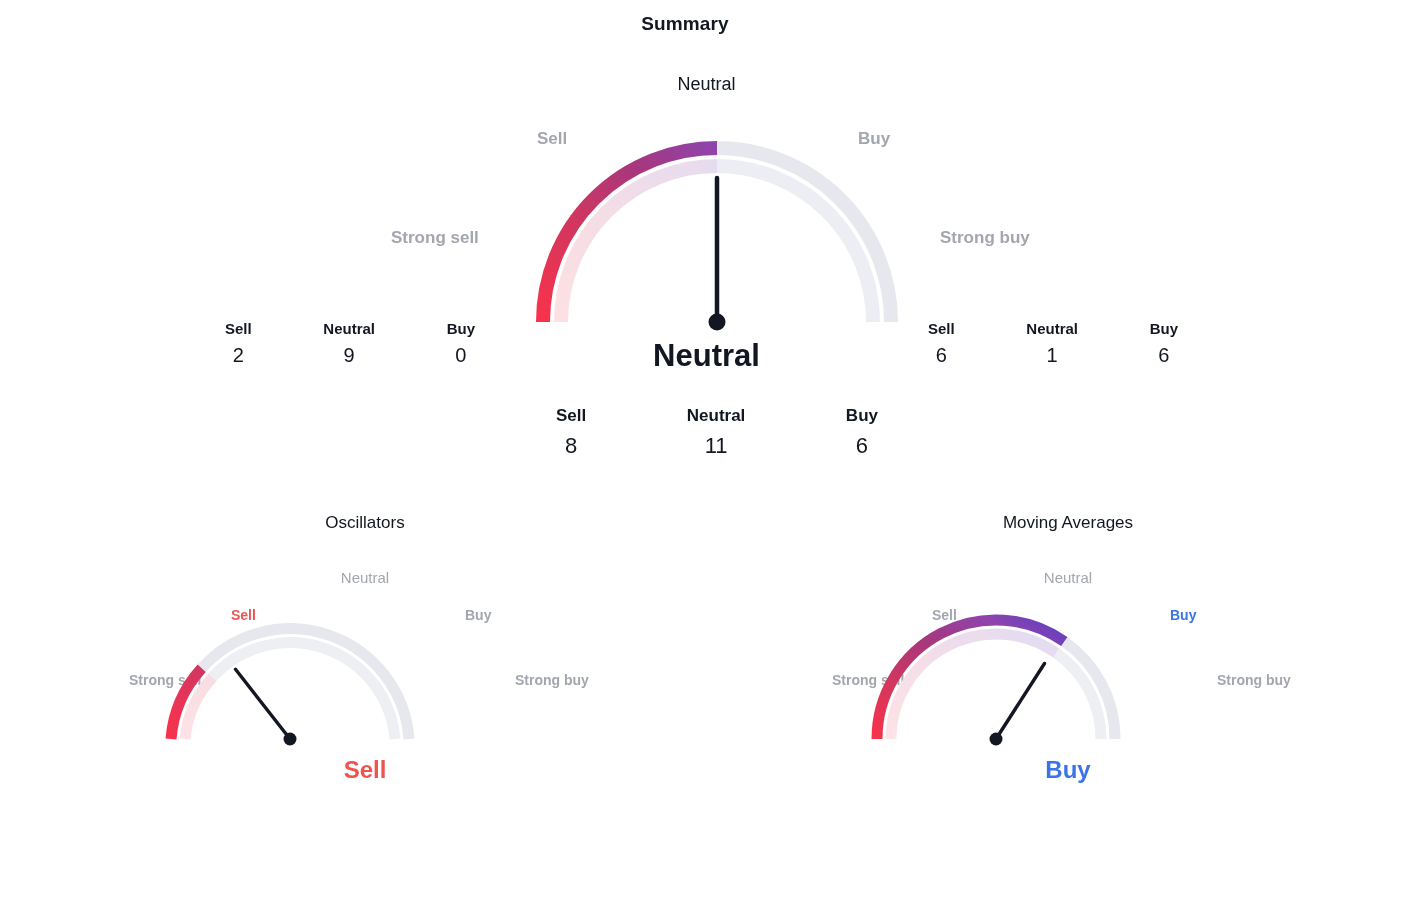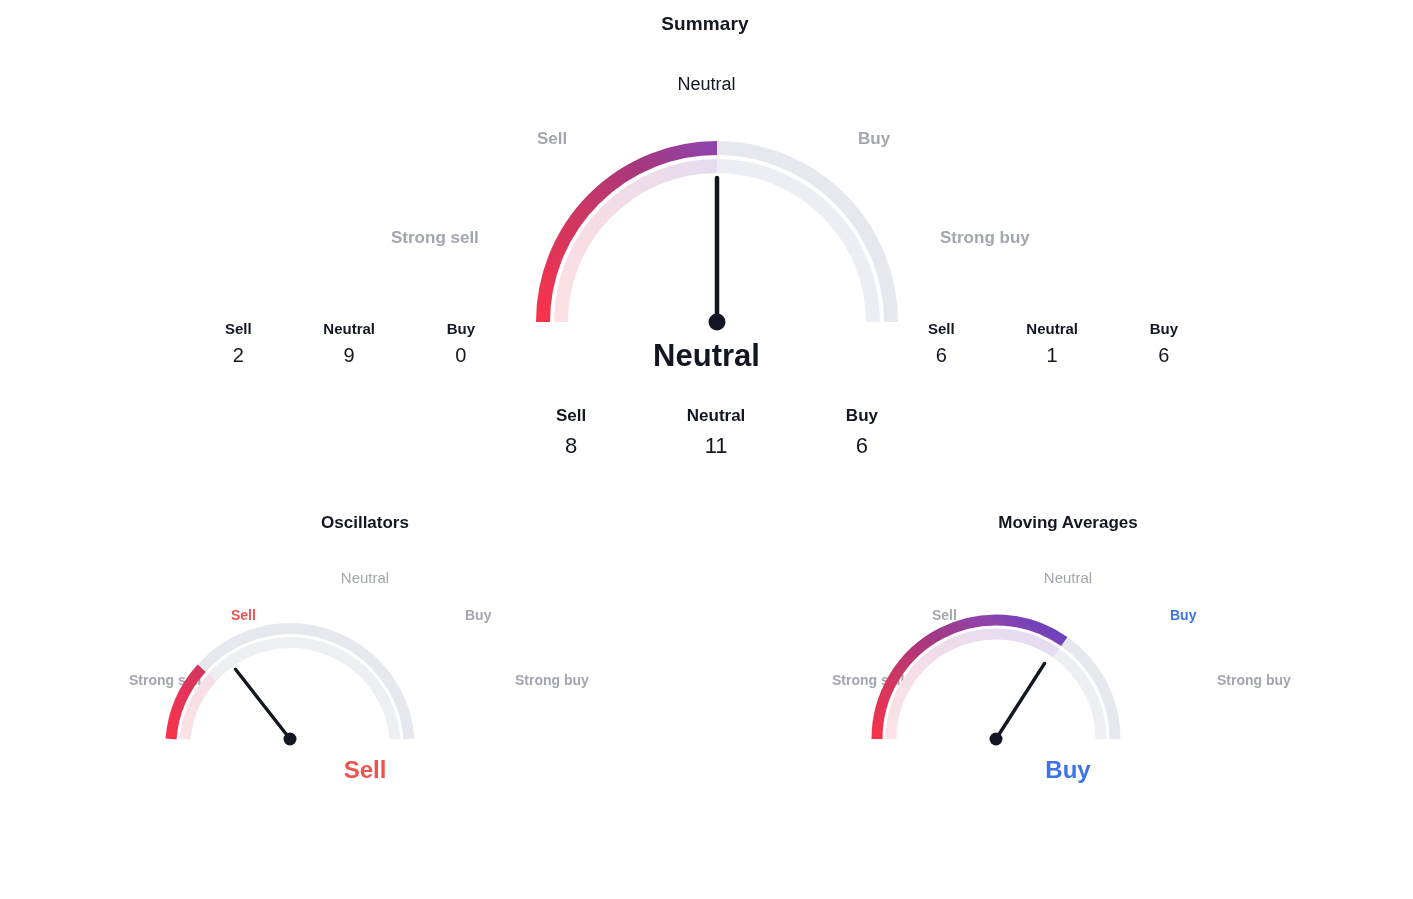"Summary" #summary-title { padding-left: 20px -> none }
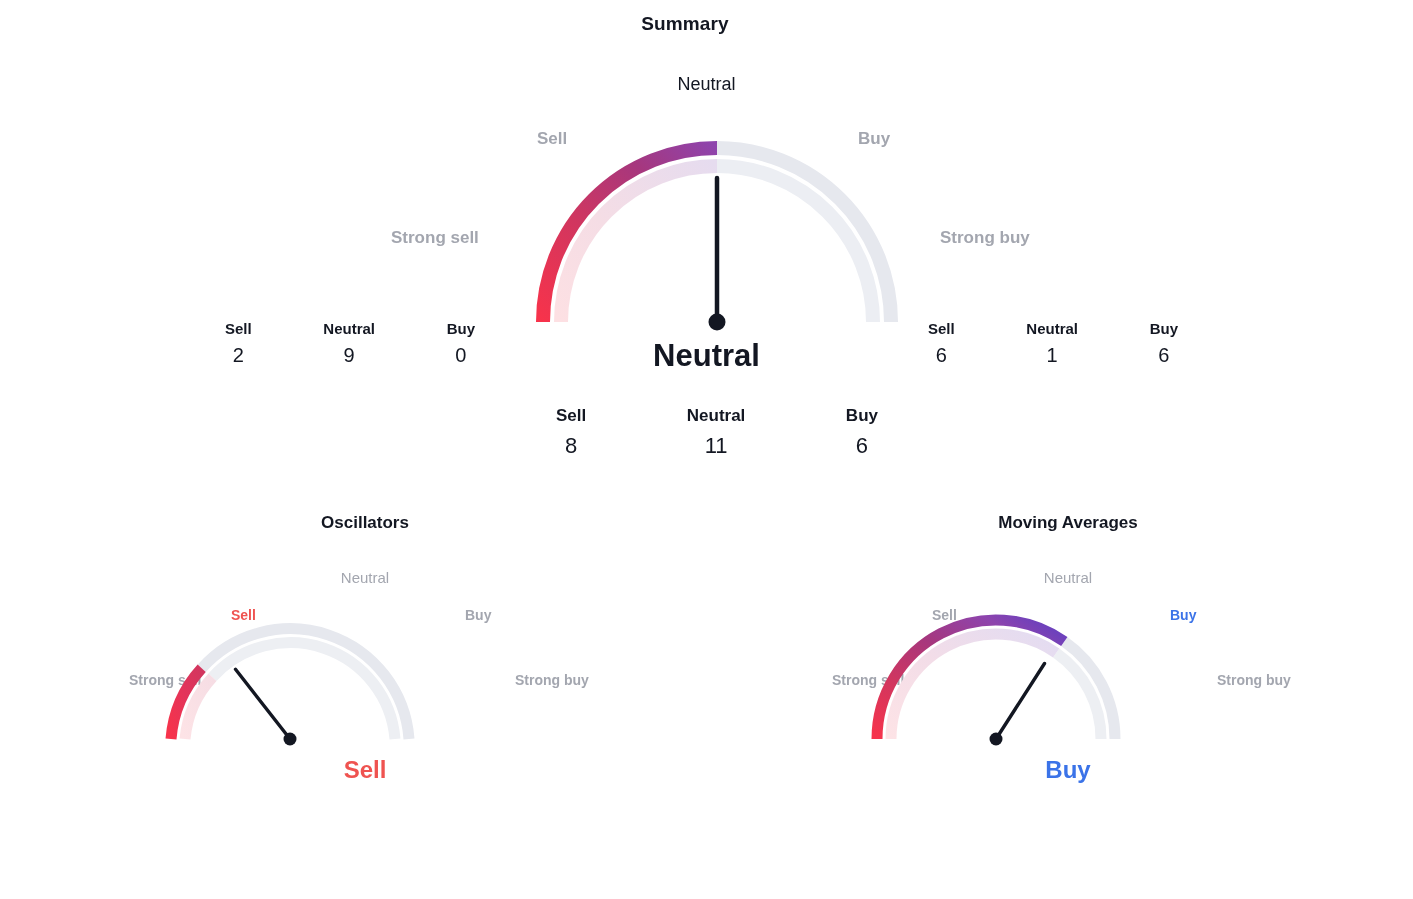"Oscillators" .sub-title { font-weight: 700 -> 400 }
